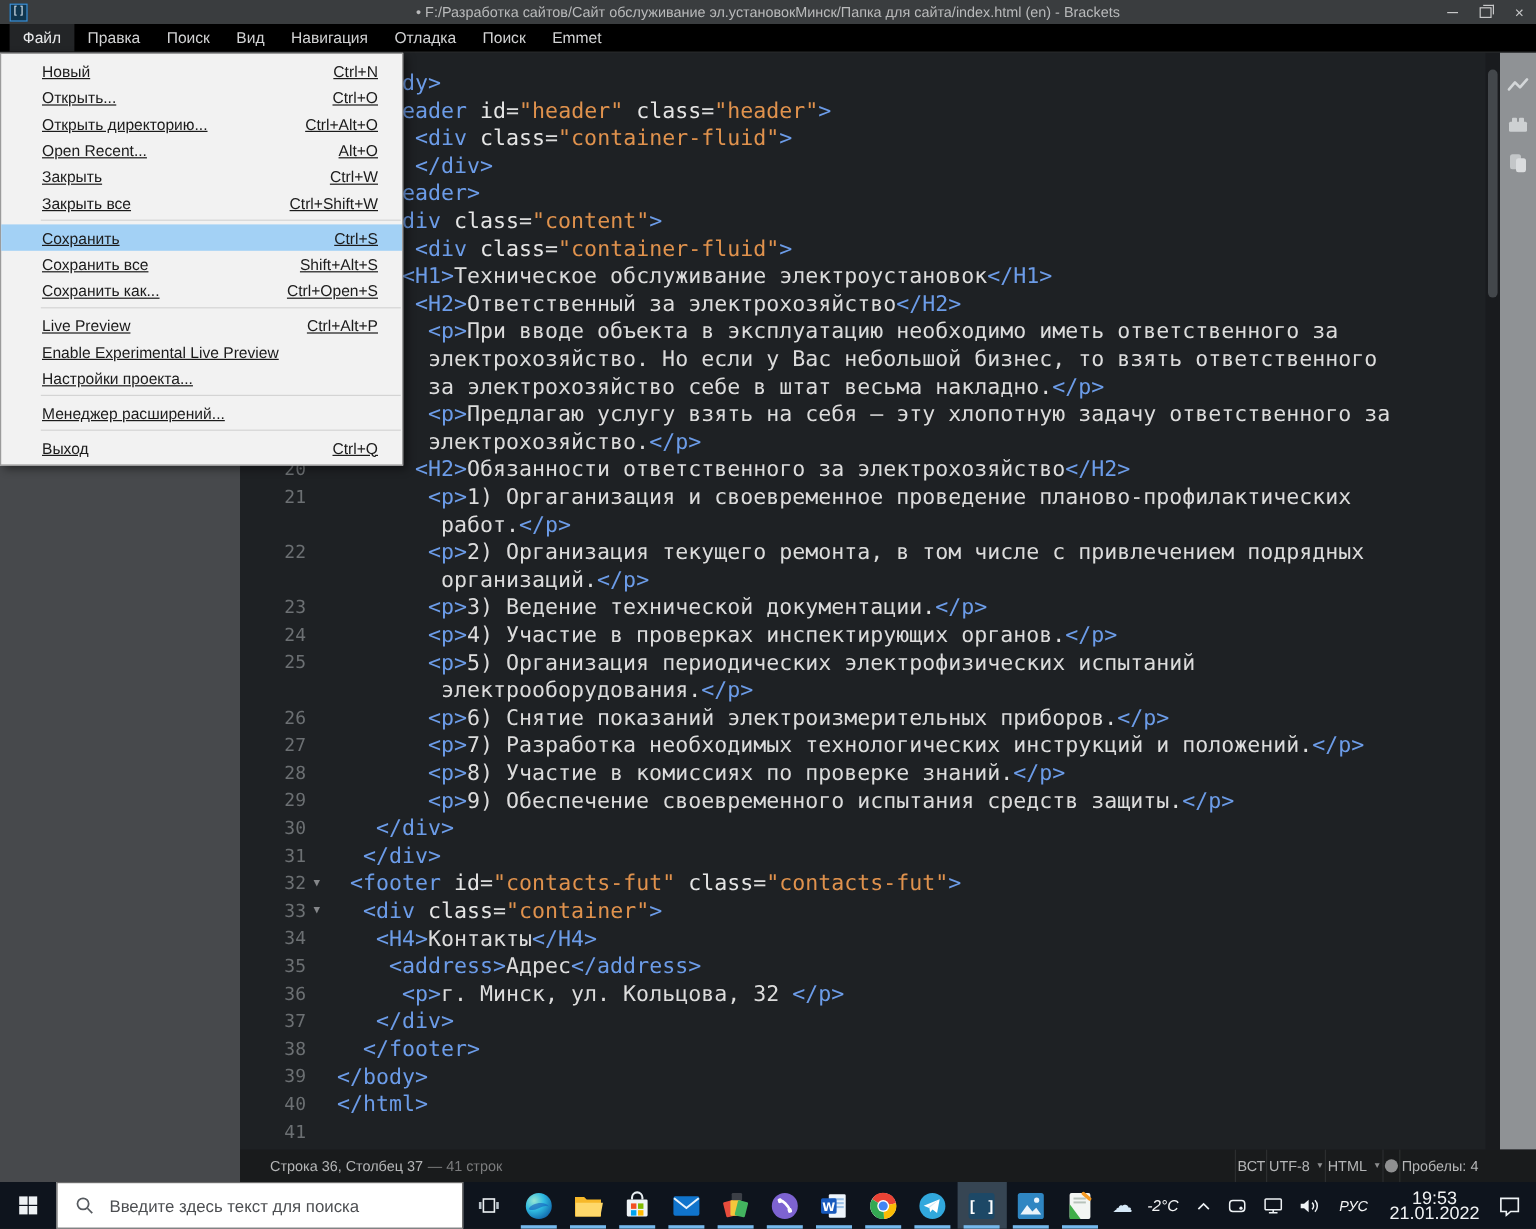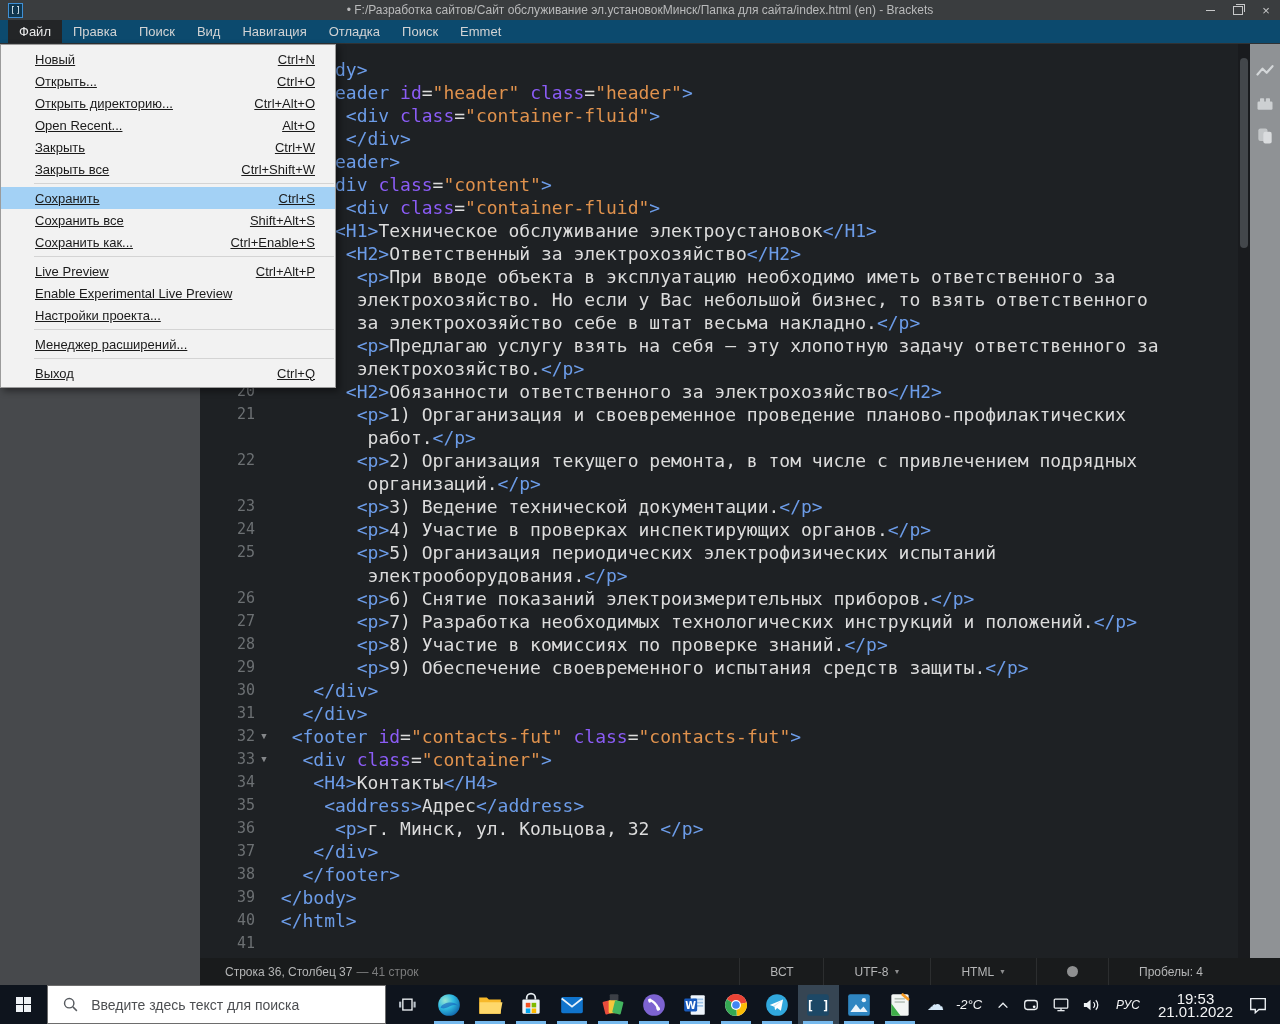"Файл" .menubar { background: #0c4a6e -> #000000 }
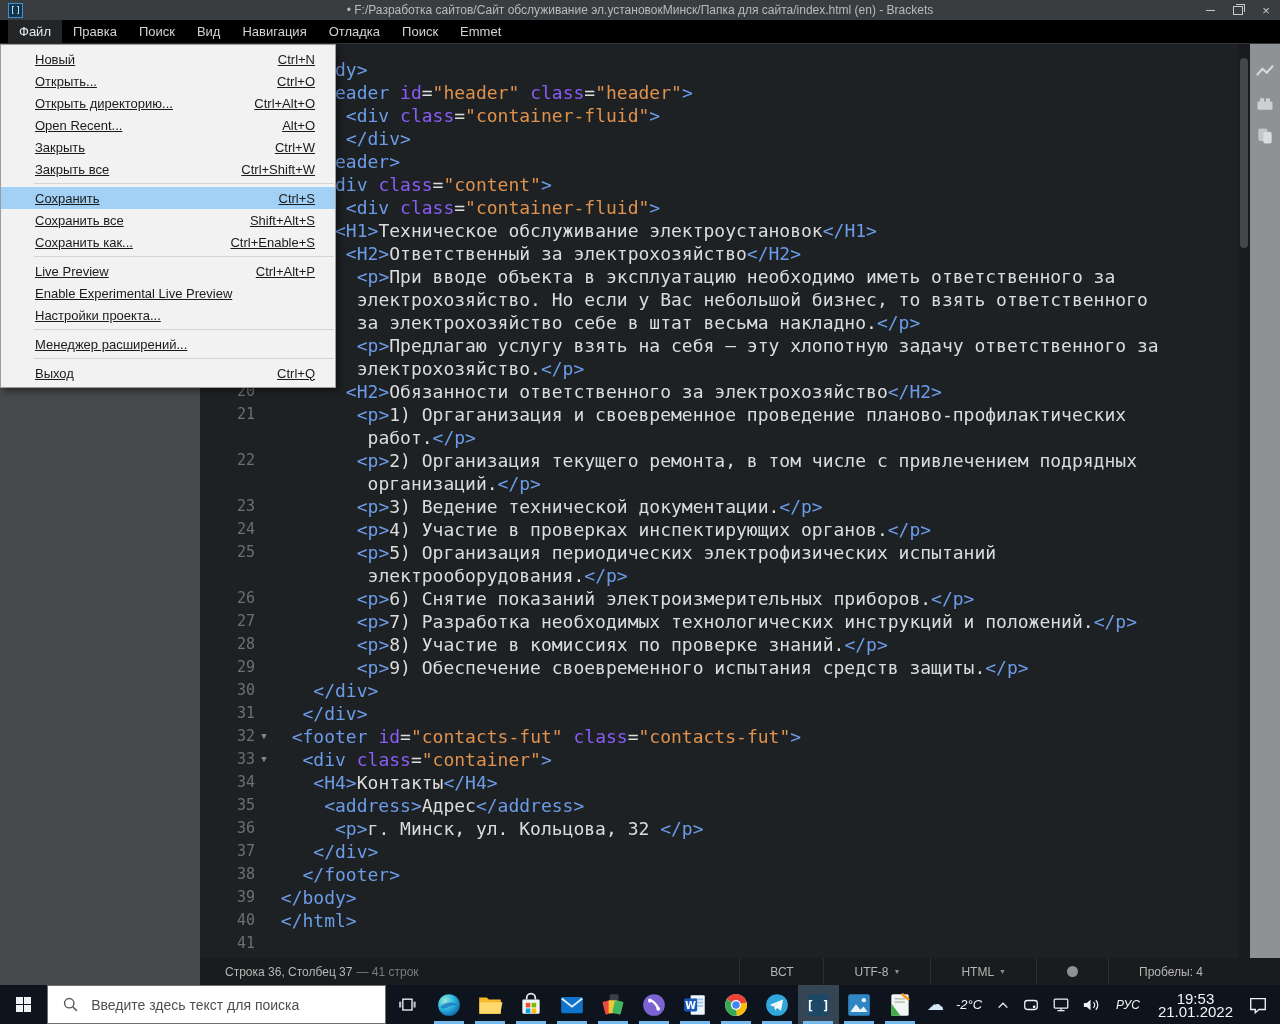"id" .tok-at { color: #8b5cf6 -> #e5e5e5 }
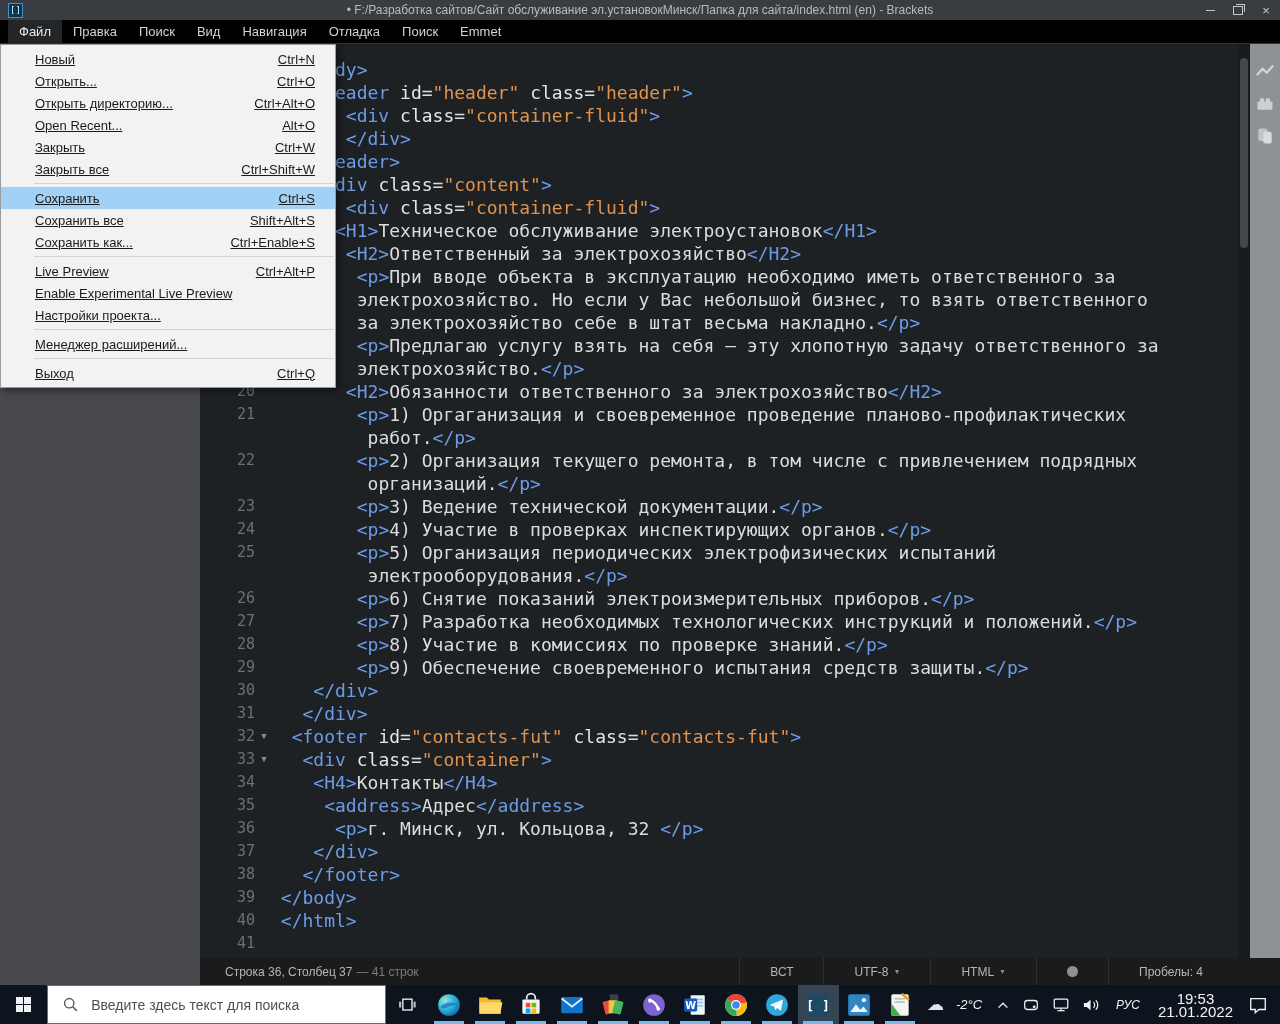"Ctrl+Enable+S" span { text: Ctrl+Enable+S -> Ctrl+Open+S }
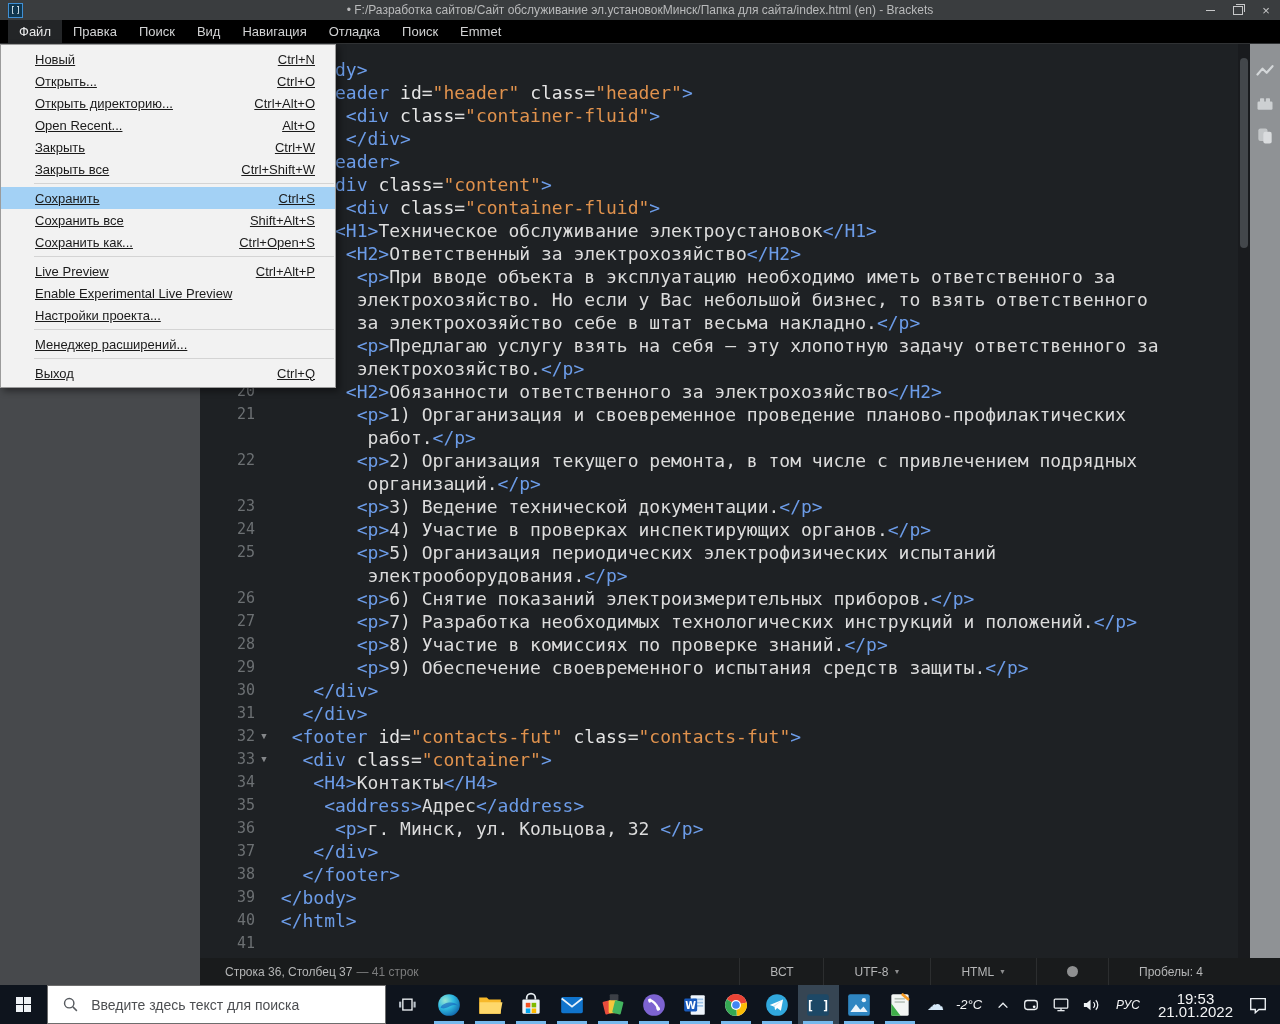"ВСТ" .sb-seg { padding: 0 30px -> 0 1px }
